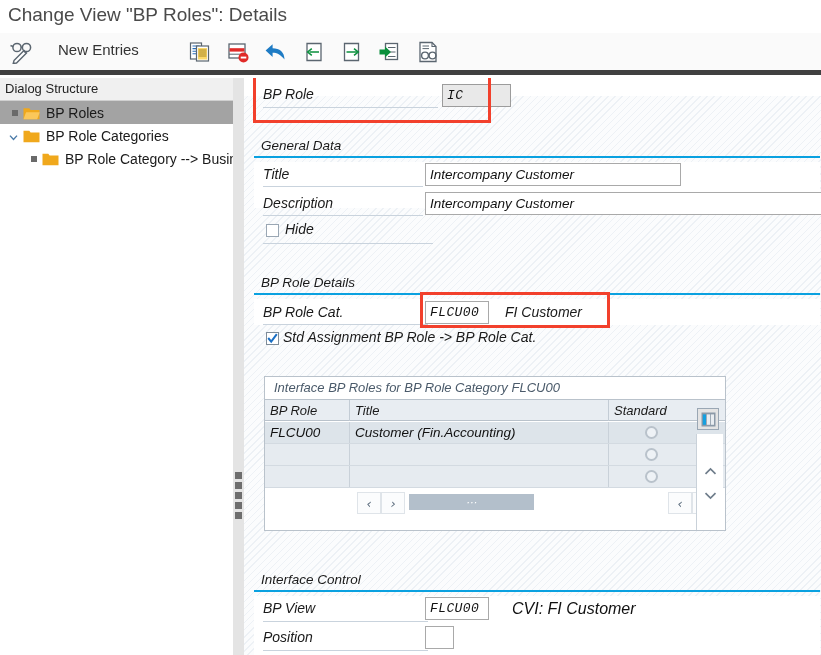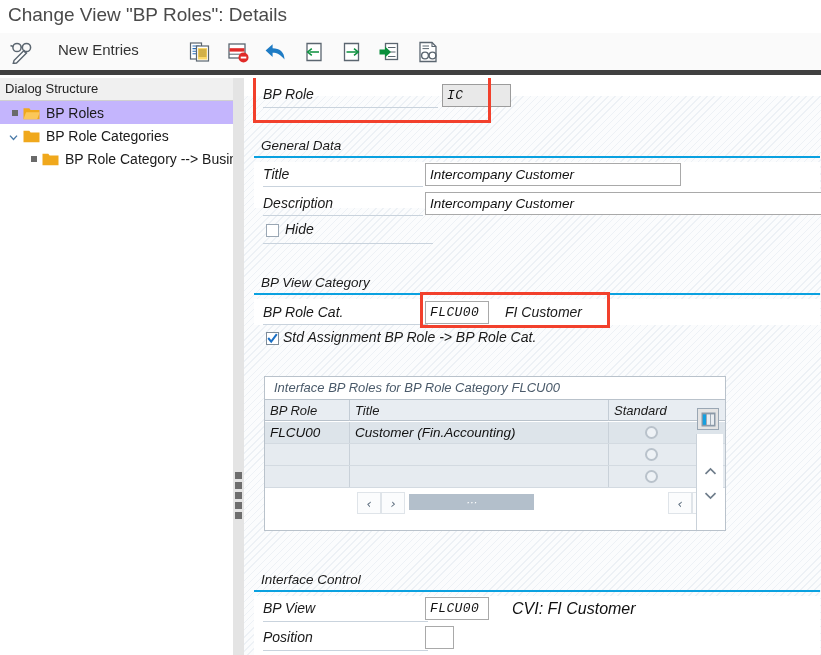"BP Roles" .tnode.sel { background: #c4b5fd -> #a3a3a3 }
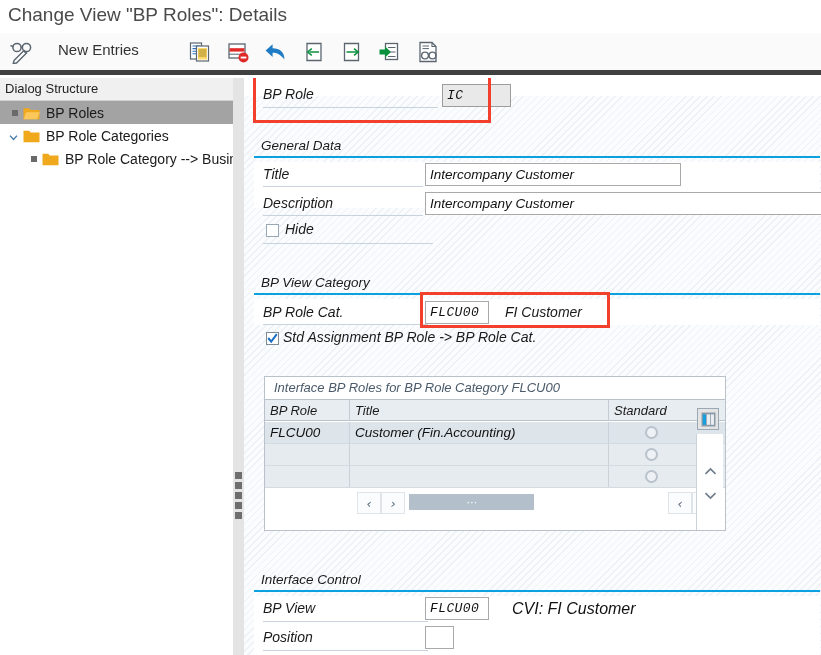"BP View Category" div.sect-label { text: View Category -> Role Details }
